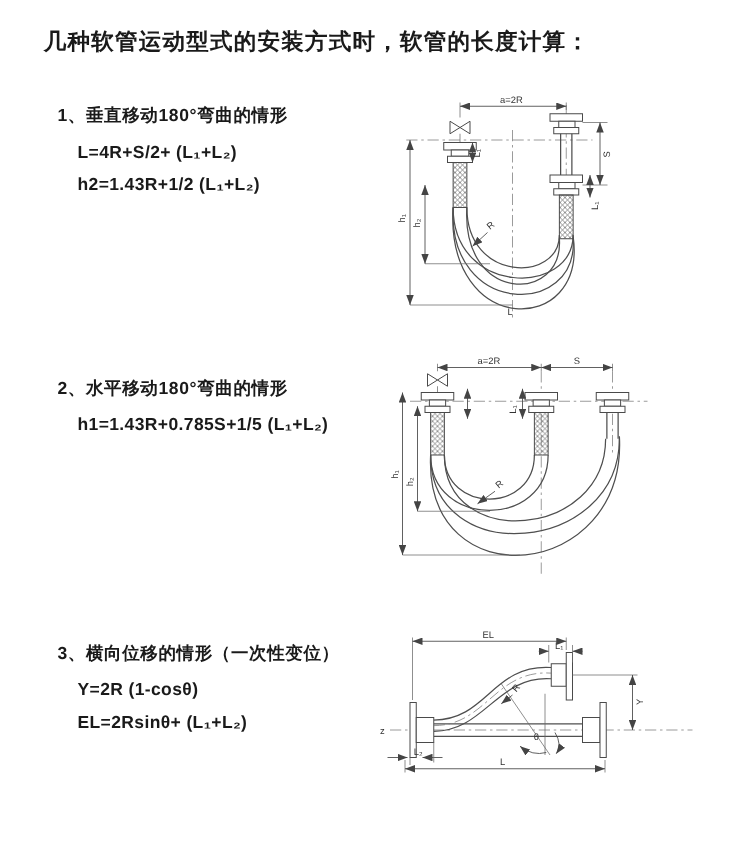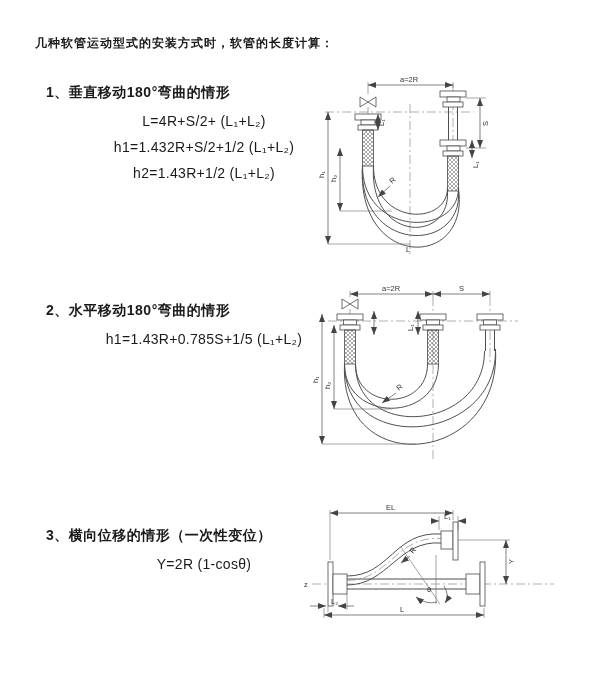"几种软管运动型式的安装方式时，软管的长度计算：" .page-title { font-size: 12px -> 18px; top: 35px -> 21px }
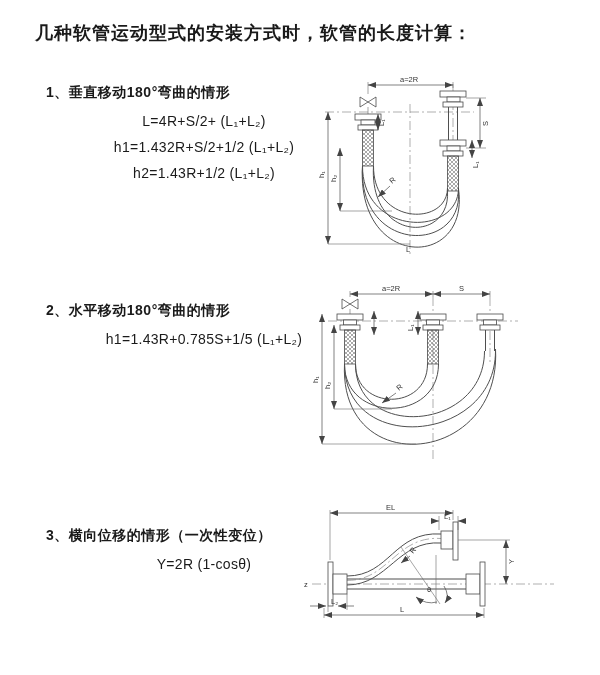"L=4R+S/2+ (L₁+L₂)" .formula { font-weight: 400 -> 700; text-align: center -> none }
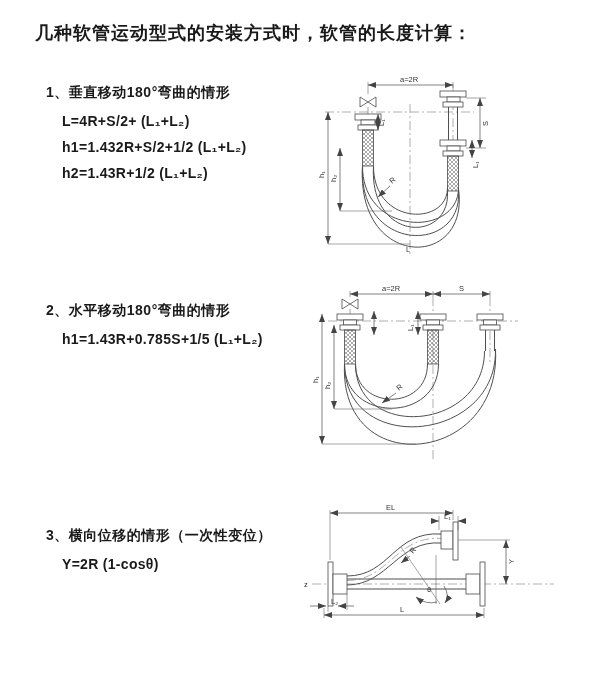"h1=1.432R+S/2+1/2 (L₁+L₂)" div.formula { html: <div>h1=1.432R+S/2+1/2 (L₁+L₂)</div> -> none }
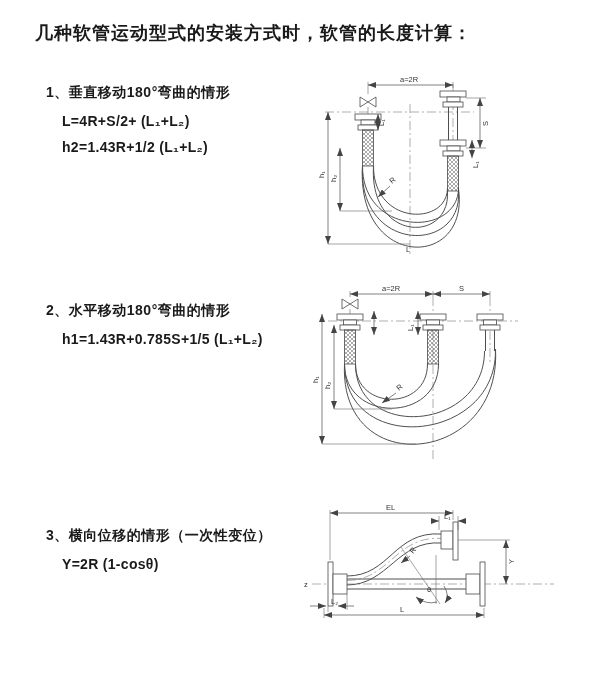"3、横向位移的情形（一次性变位）" .sec3 { margin-top: 13px -> none }
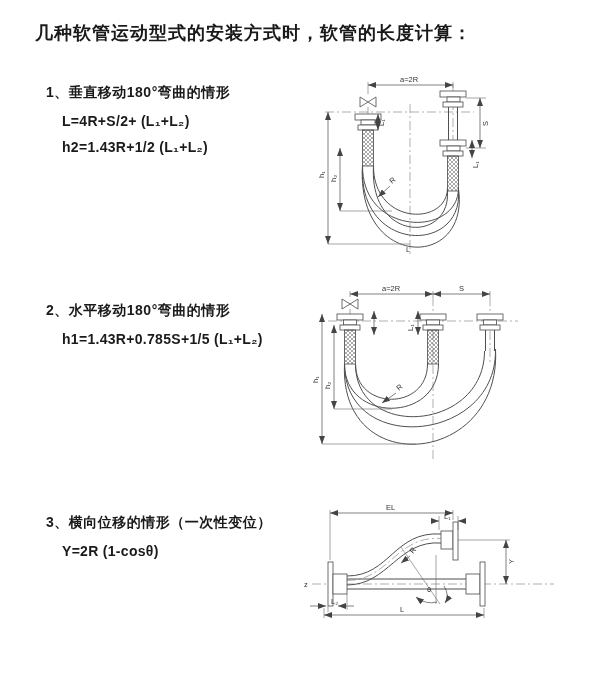"EL=2Rsinθ+ (L₁+L₂)" div.formula { html: none -> <div>EL=2Rsinθ+ (L₁+L₂)</div> }
